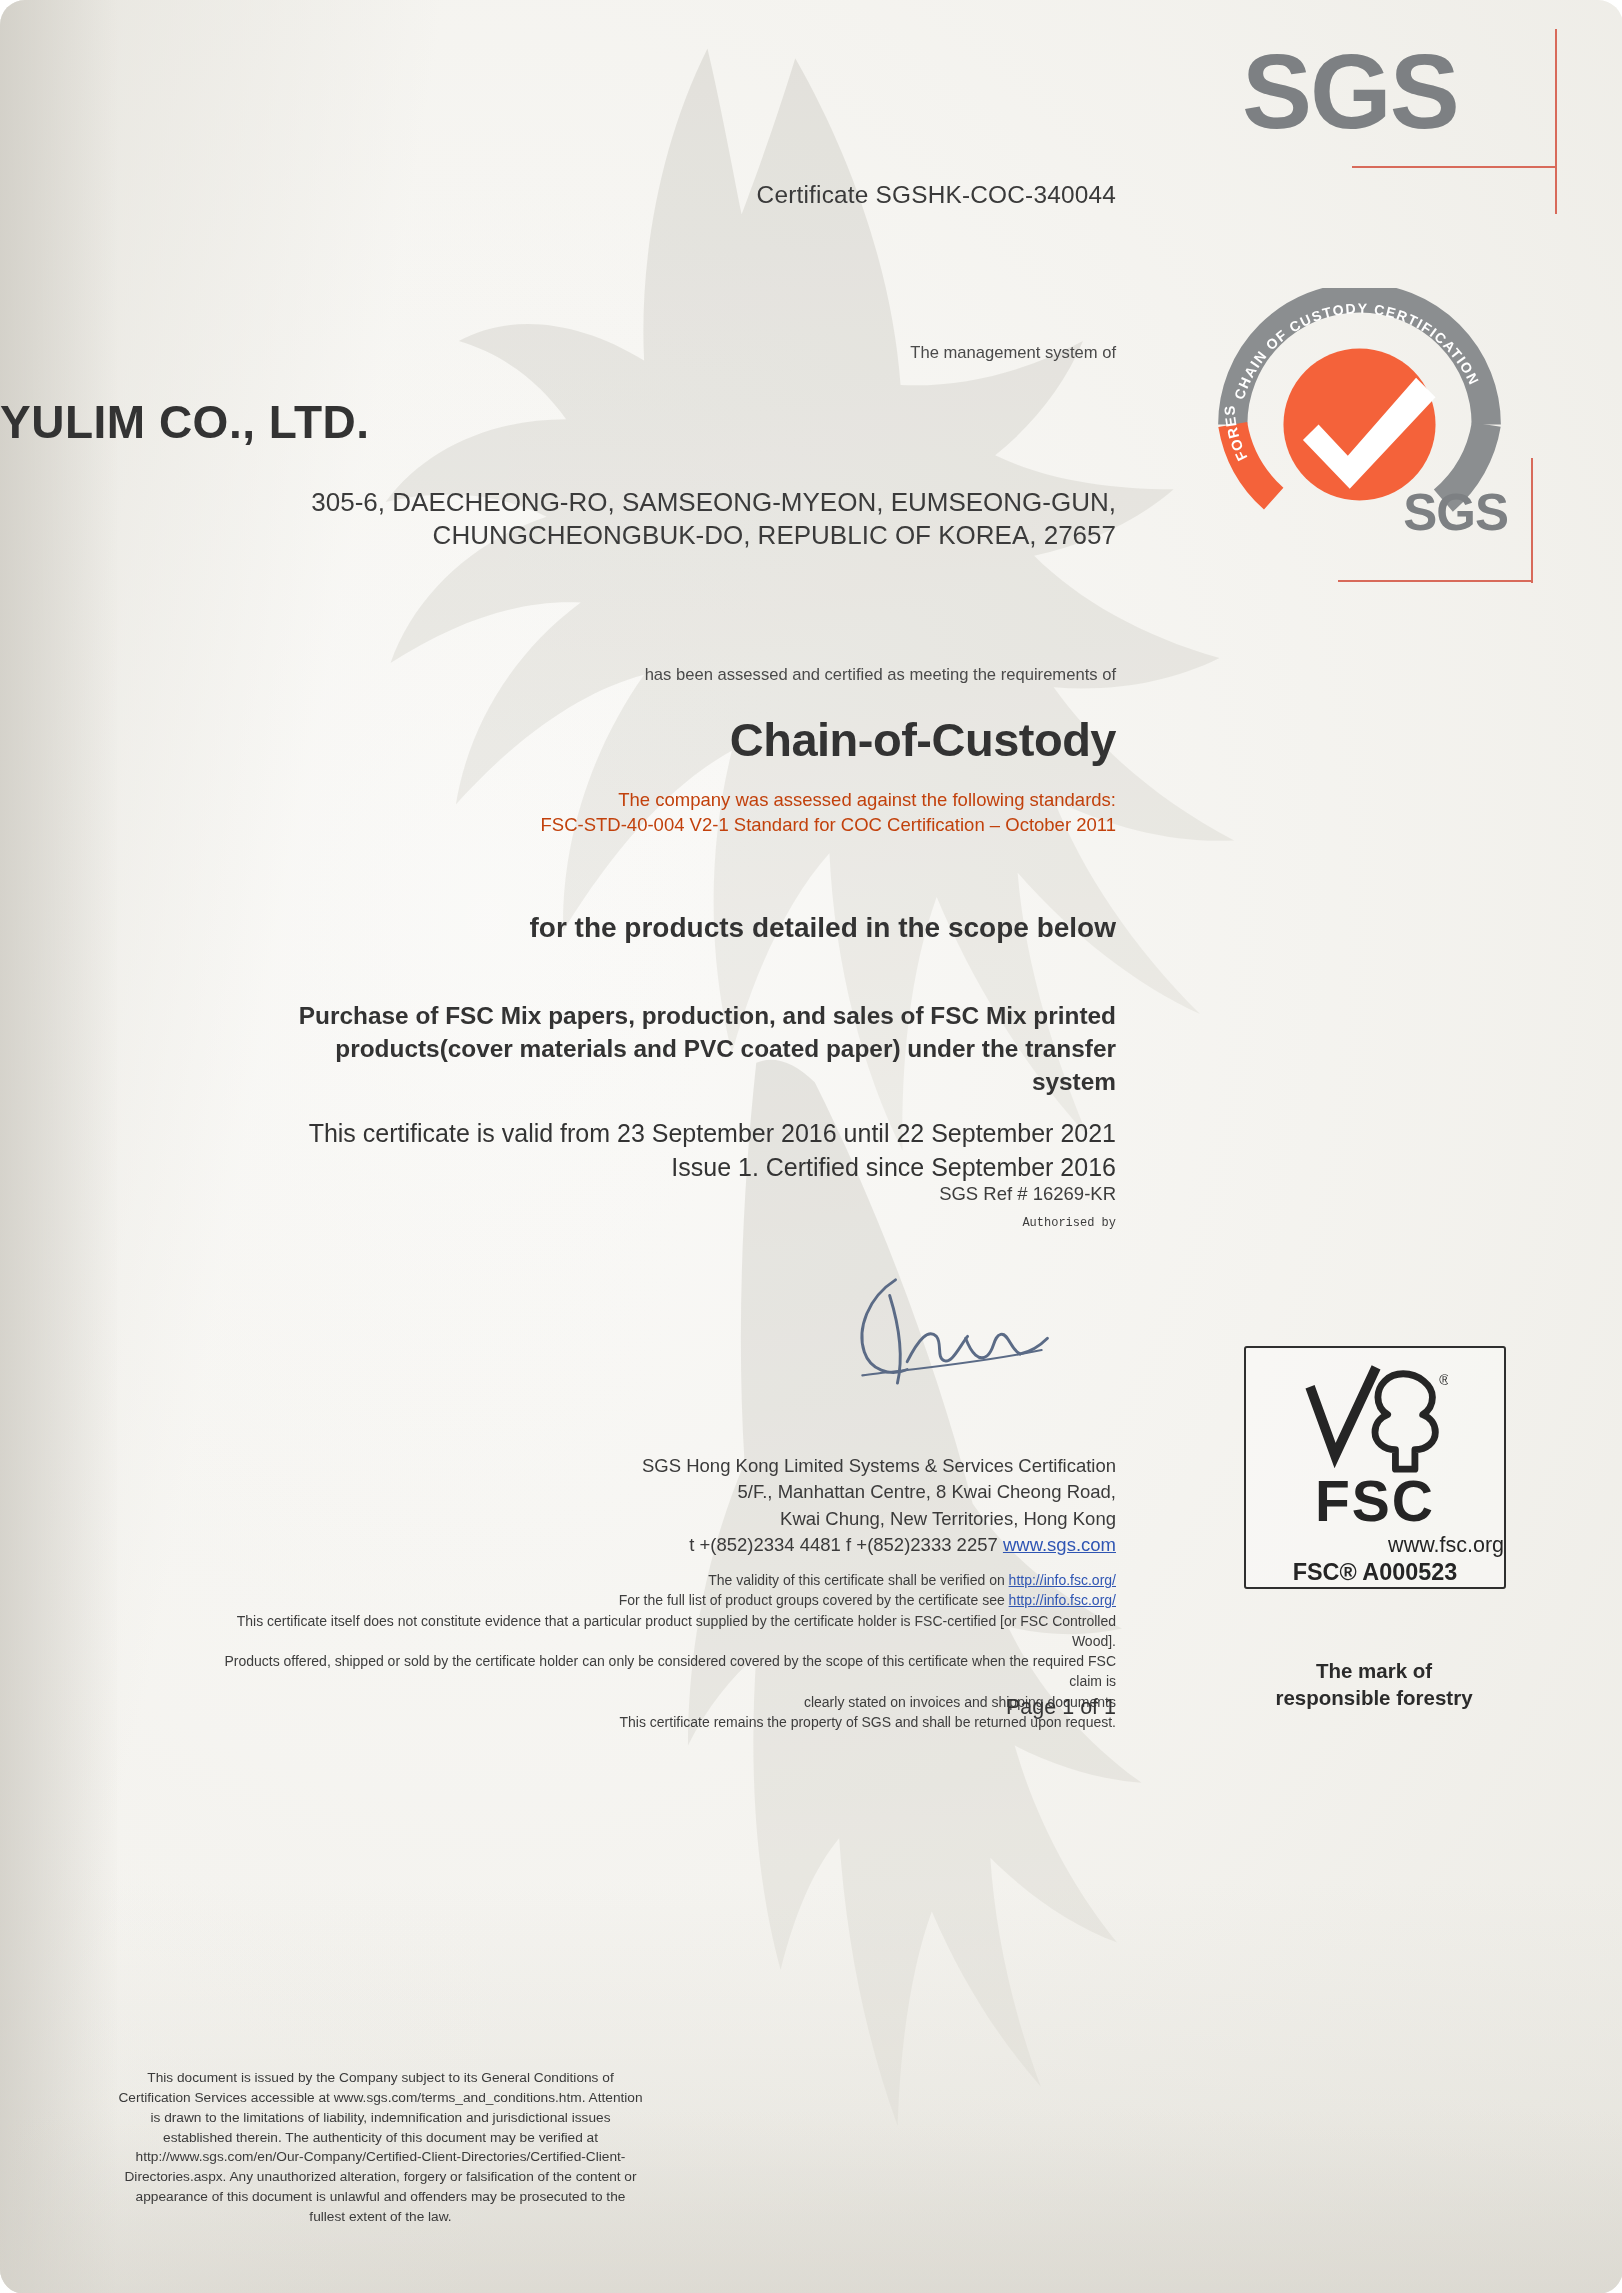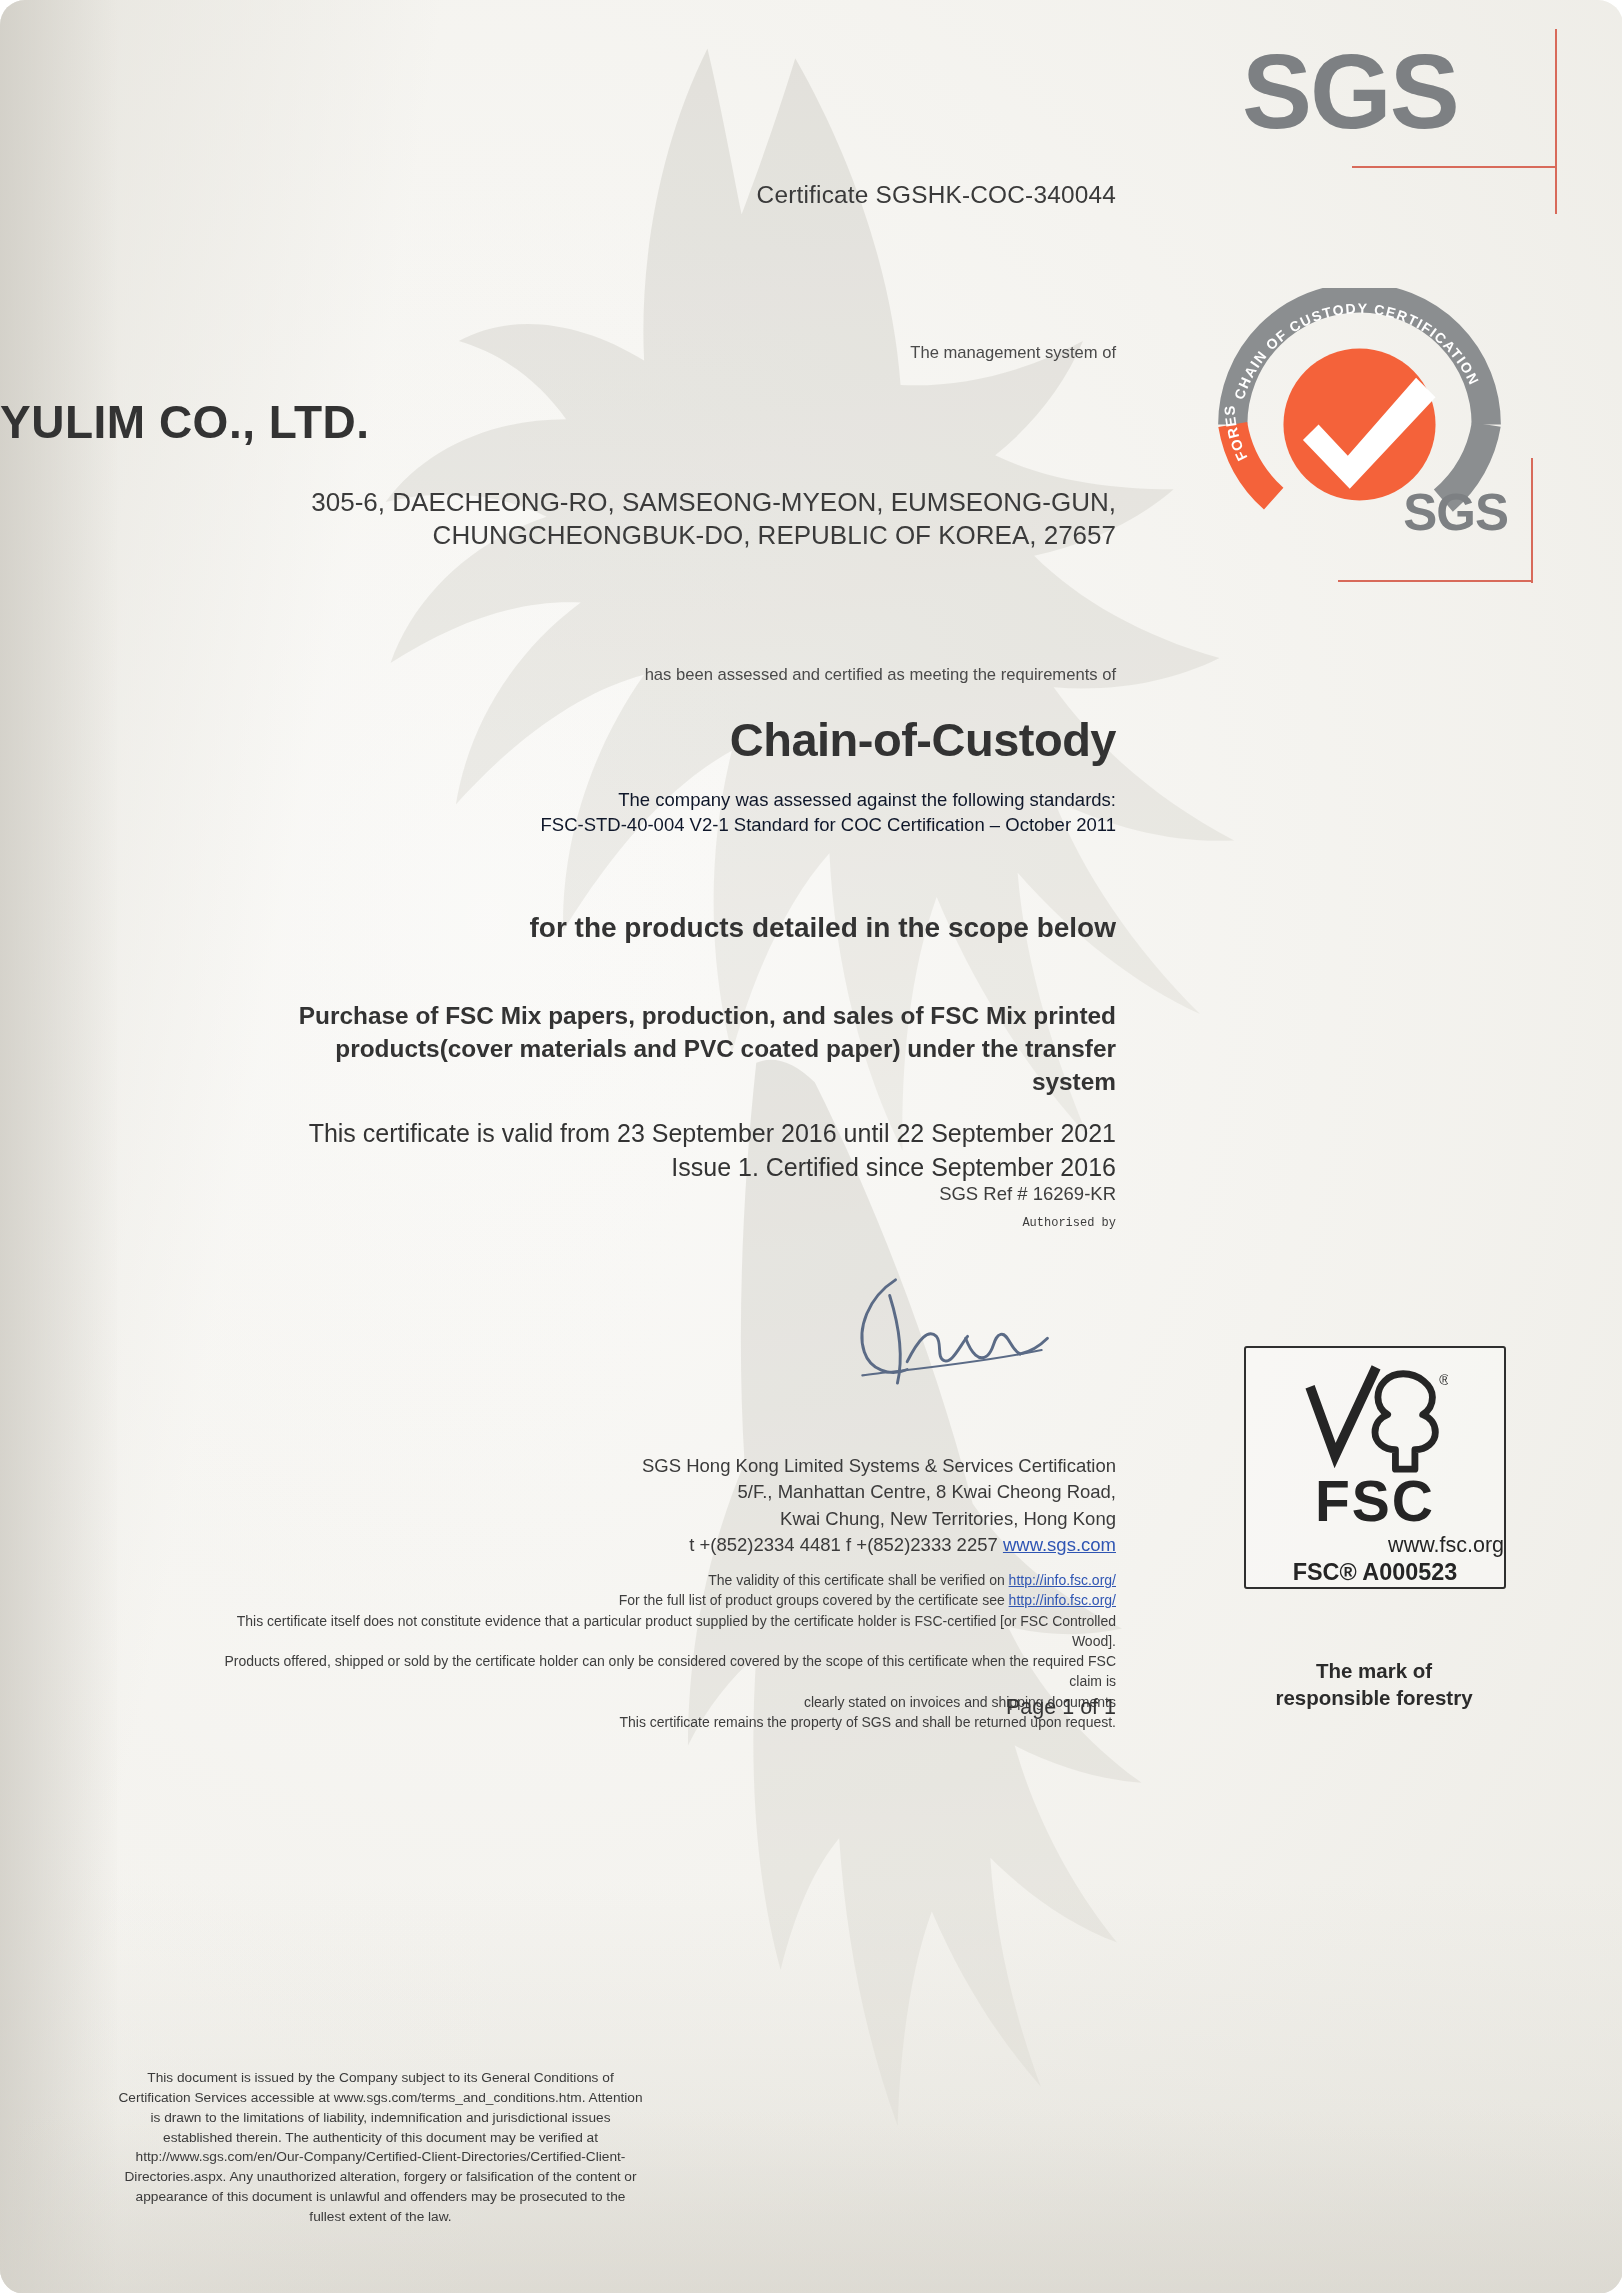"The company was assessed against" .standards { color: #0f172a -> #c2410c }
